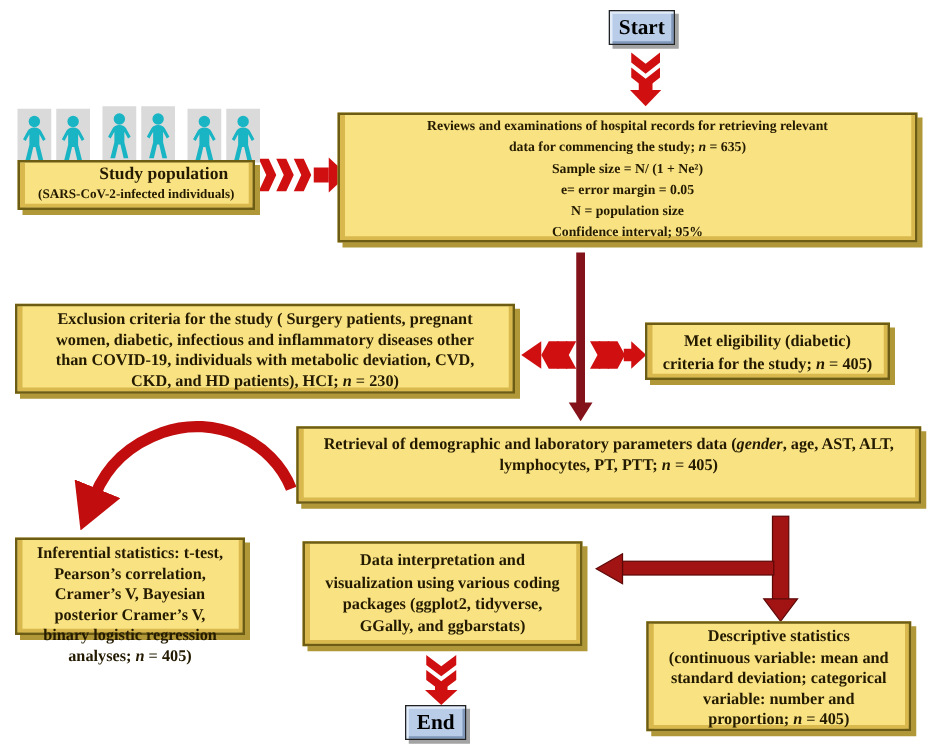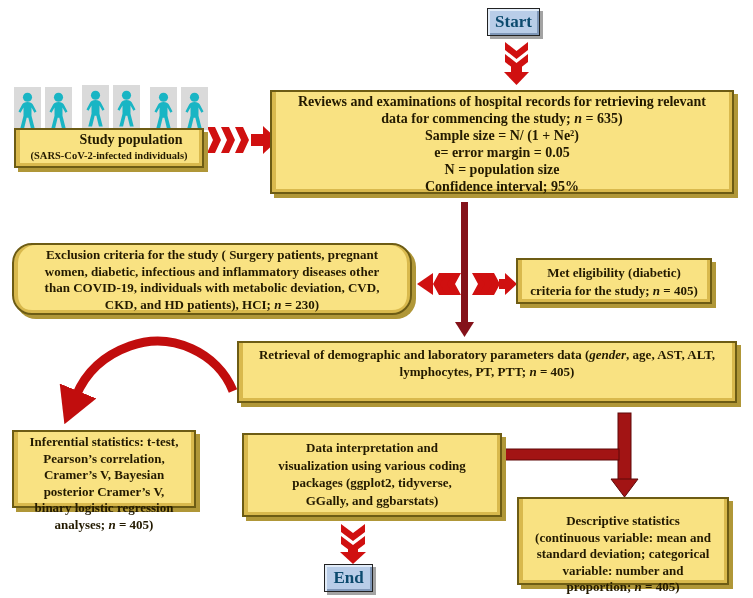"Start" .btn { color: #0c4a6e -> #000000 }
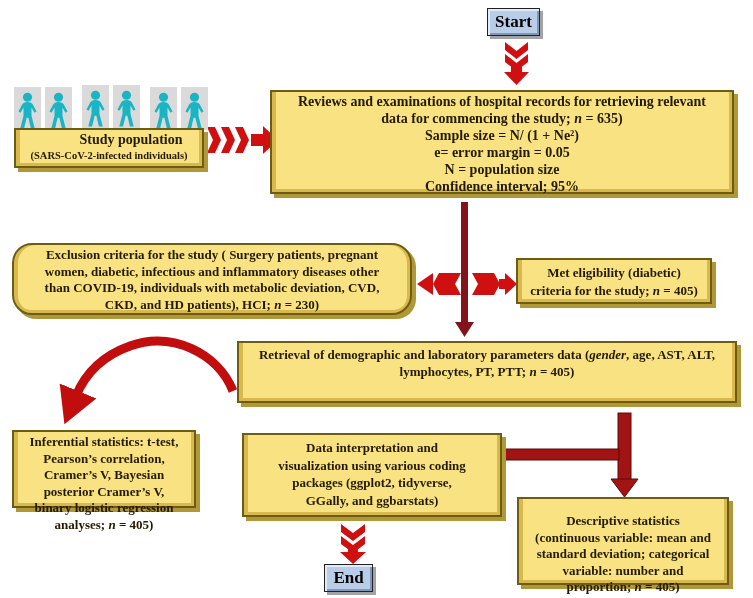"Reviews and examinations of hospital" #box-reviews { font-size: 14px -> 11px }
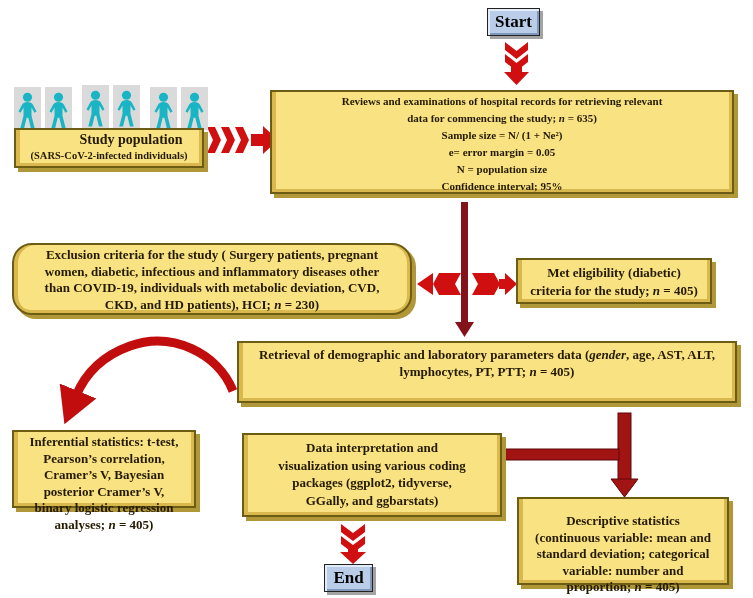"Exclusion criteria for the study" #box-exclusion { border-radius: 20px -> none }
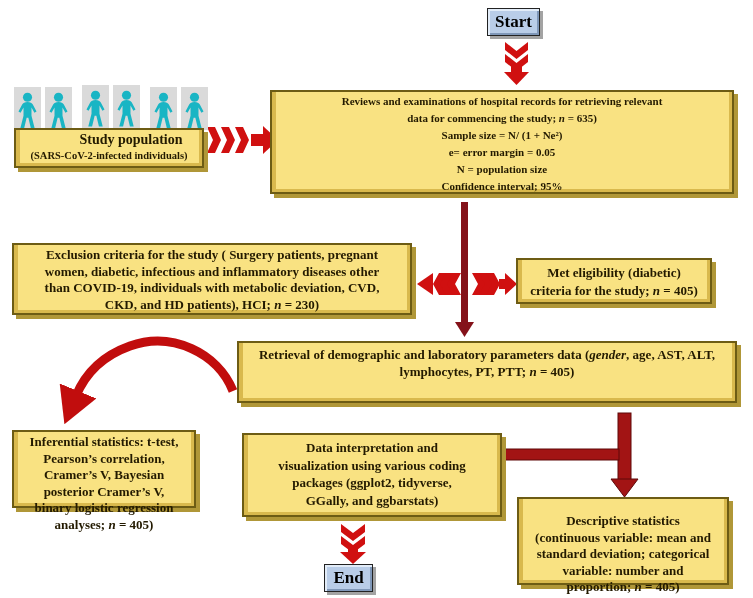"Data interpretation and" #box-datainterp { width: 260px -> 224px }
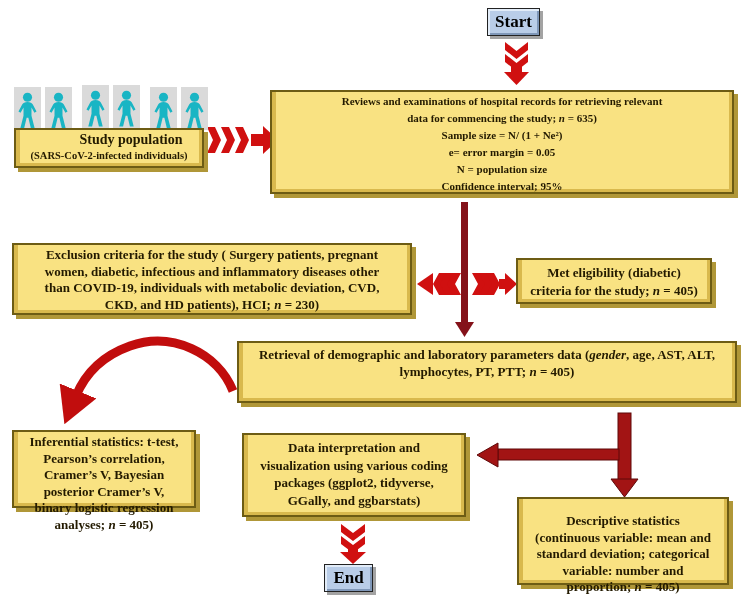"Descriptive statistics" #box-descriptive { padding: 14px 6px -> 2px 6px }
